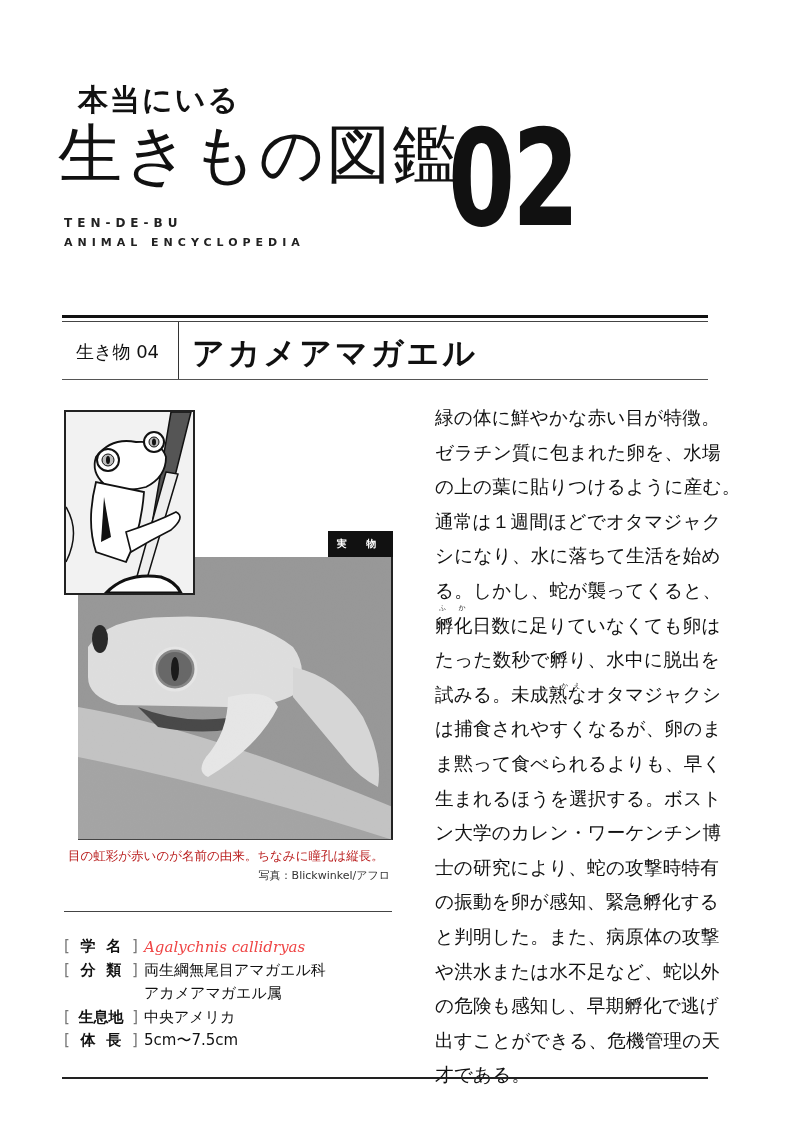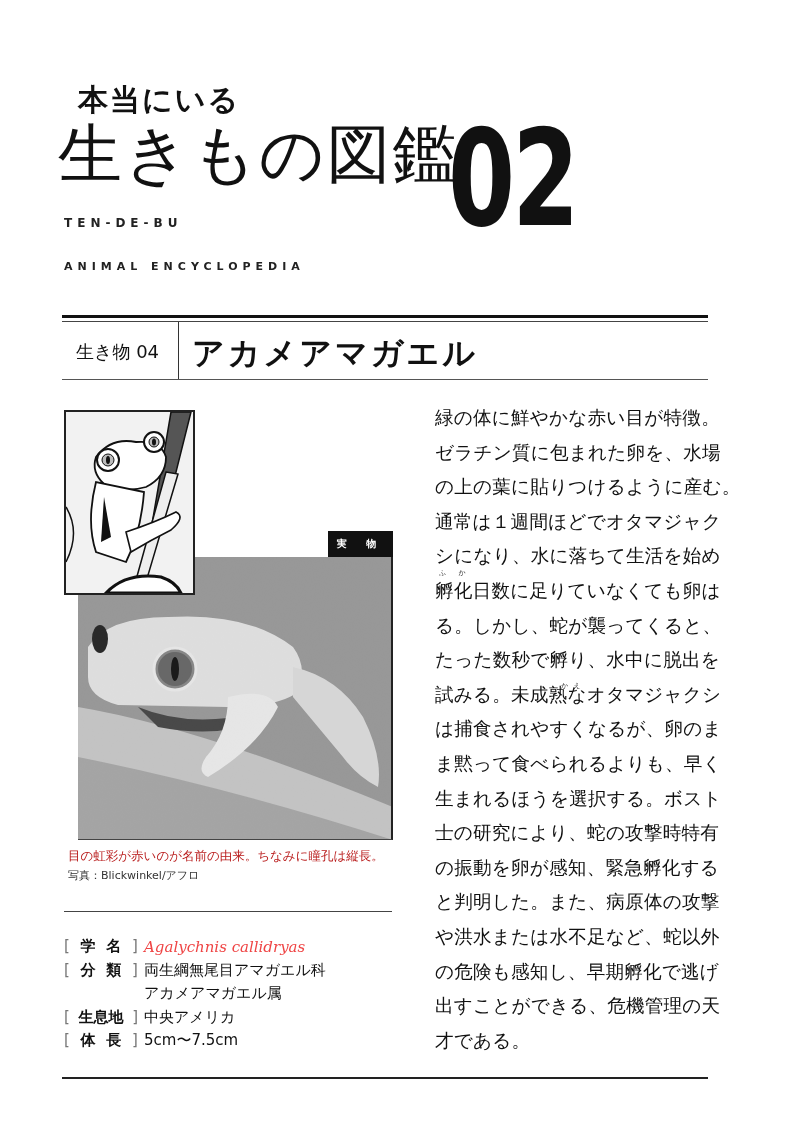"ANIMAL ENCYCLOPEDIA" .sub2 { margin-top: 24px -> none }
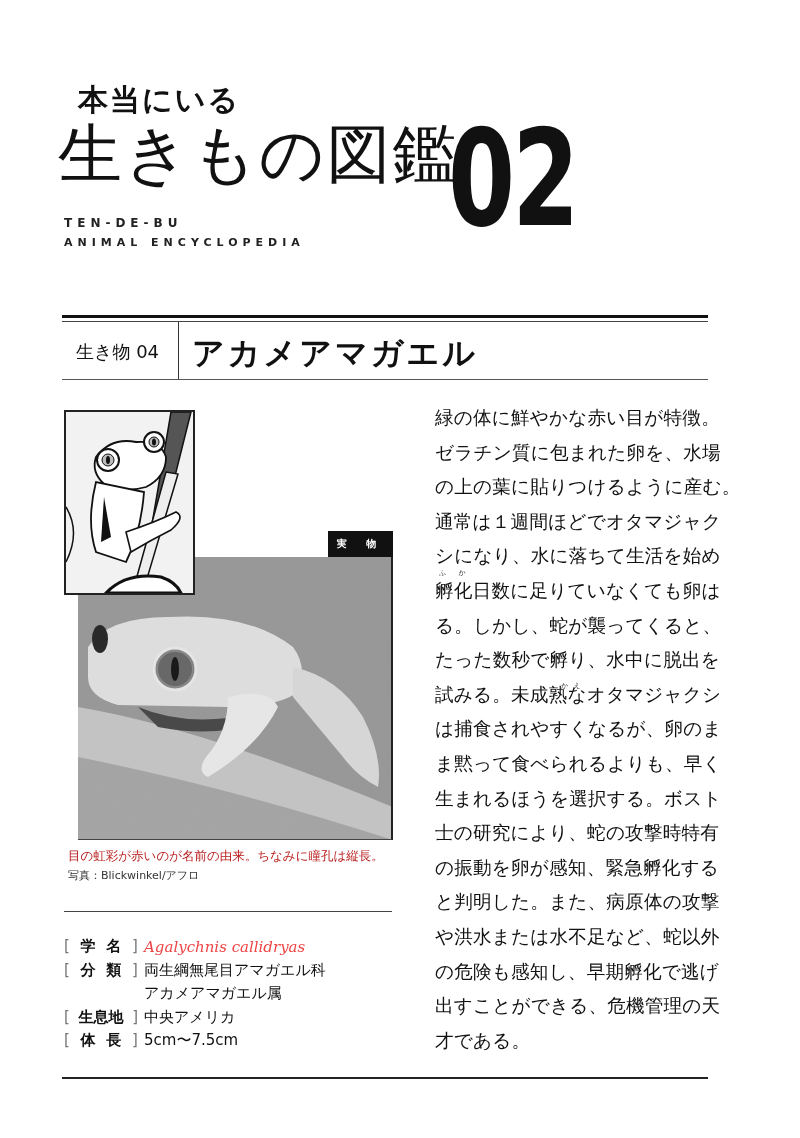"ふ か" span.body-line { order: before "る。しかし、蛇が襲ってくると、" -> after "る。しかし、蛇が襲ってくると、" }
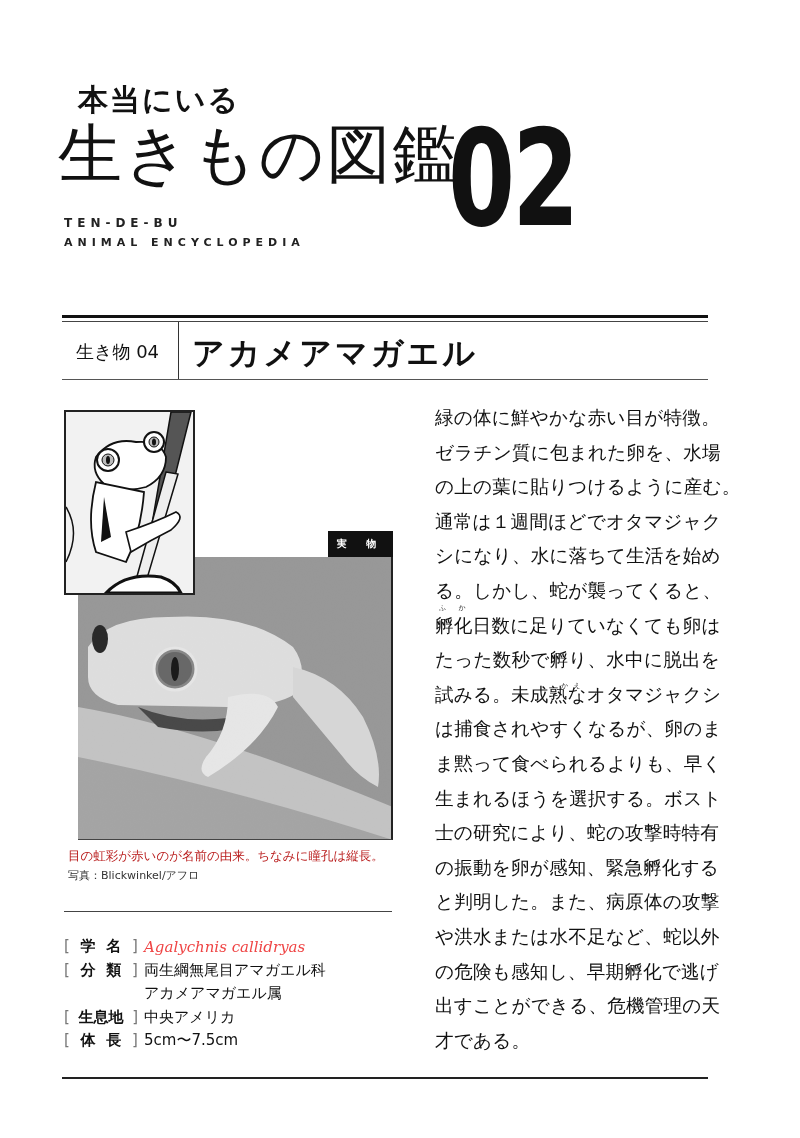"ン大学のカレン・ワーケンチン博" span.body-line { html: none -> <span>ン大学のカレン・ワーケンチン博</span> }
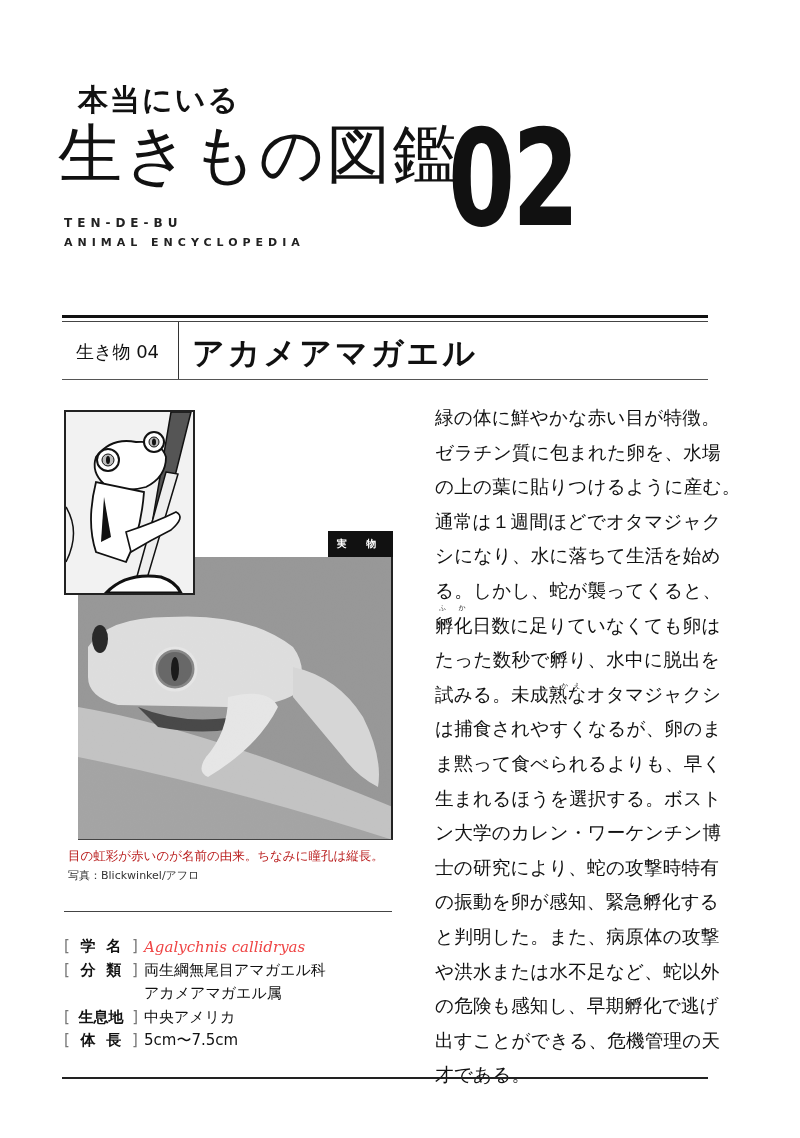"写真：Blickwinkel/アフロ" .credit { text-align: left -> right }
